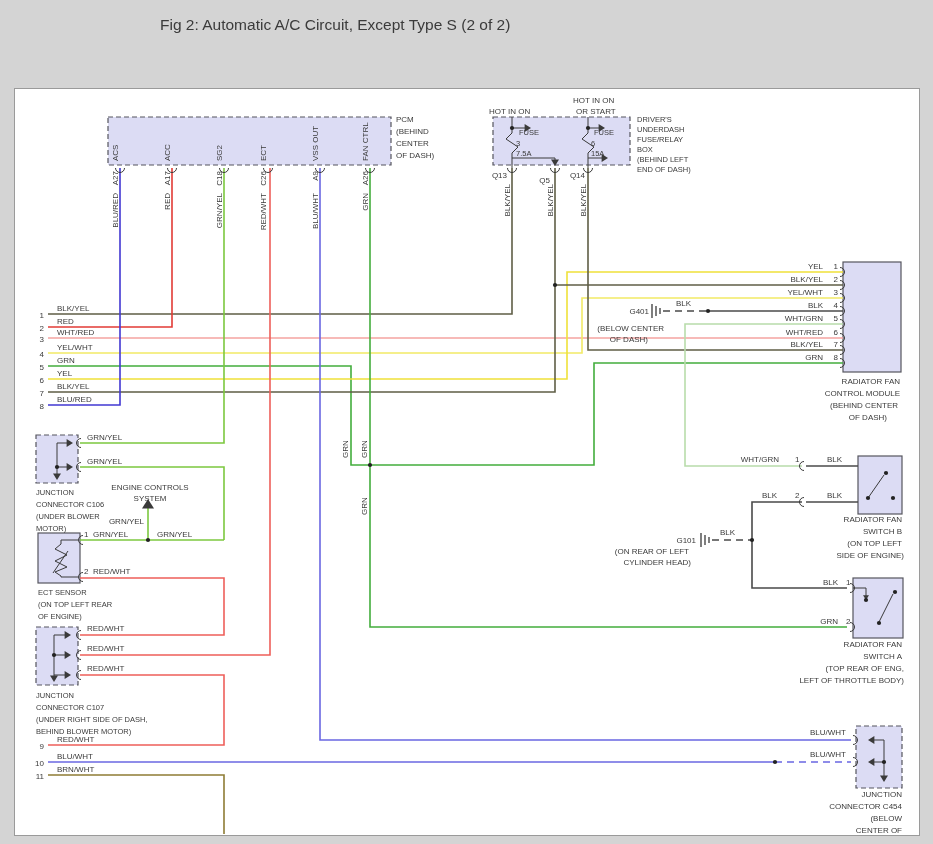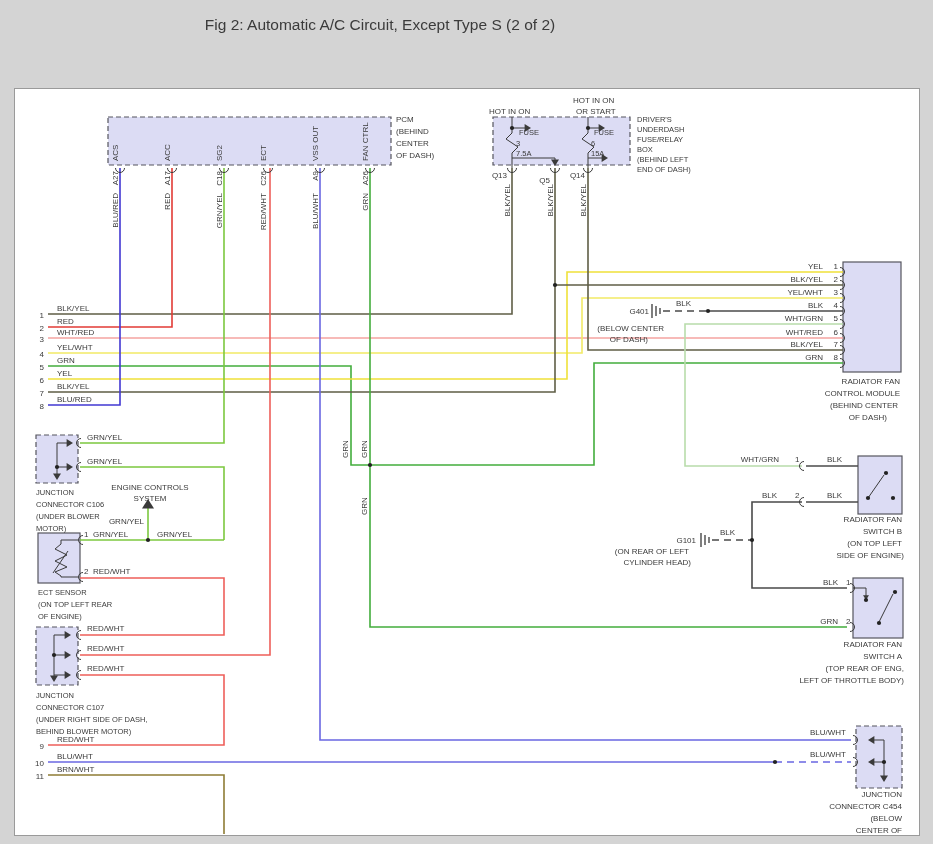"Fig 2: Automatic A/C Circuit," #title { text-align: center -> none }
